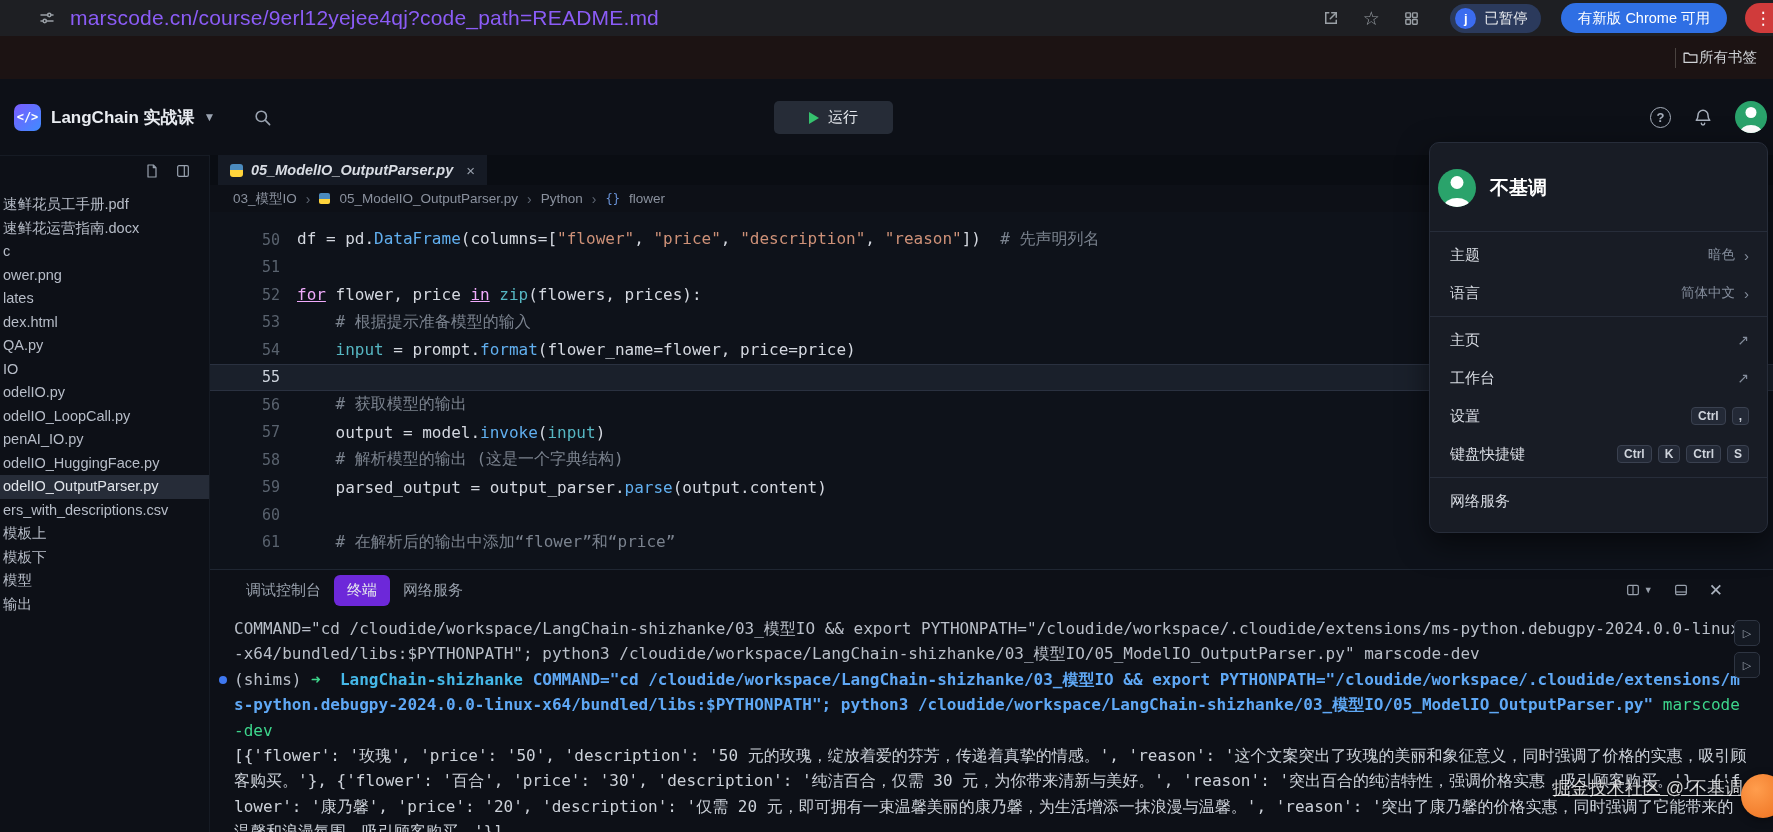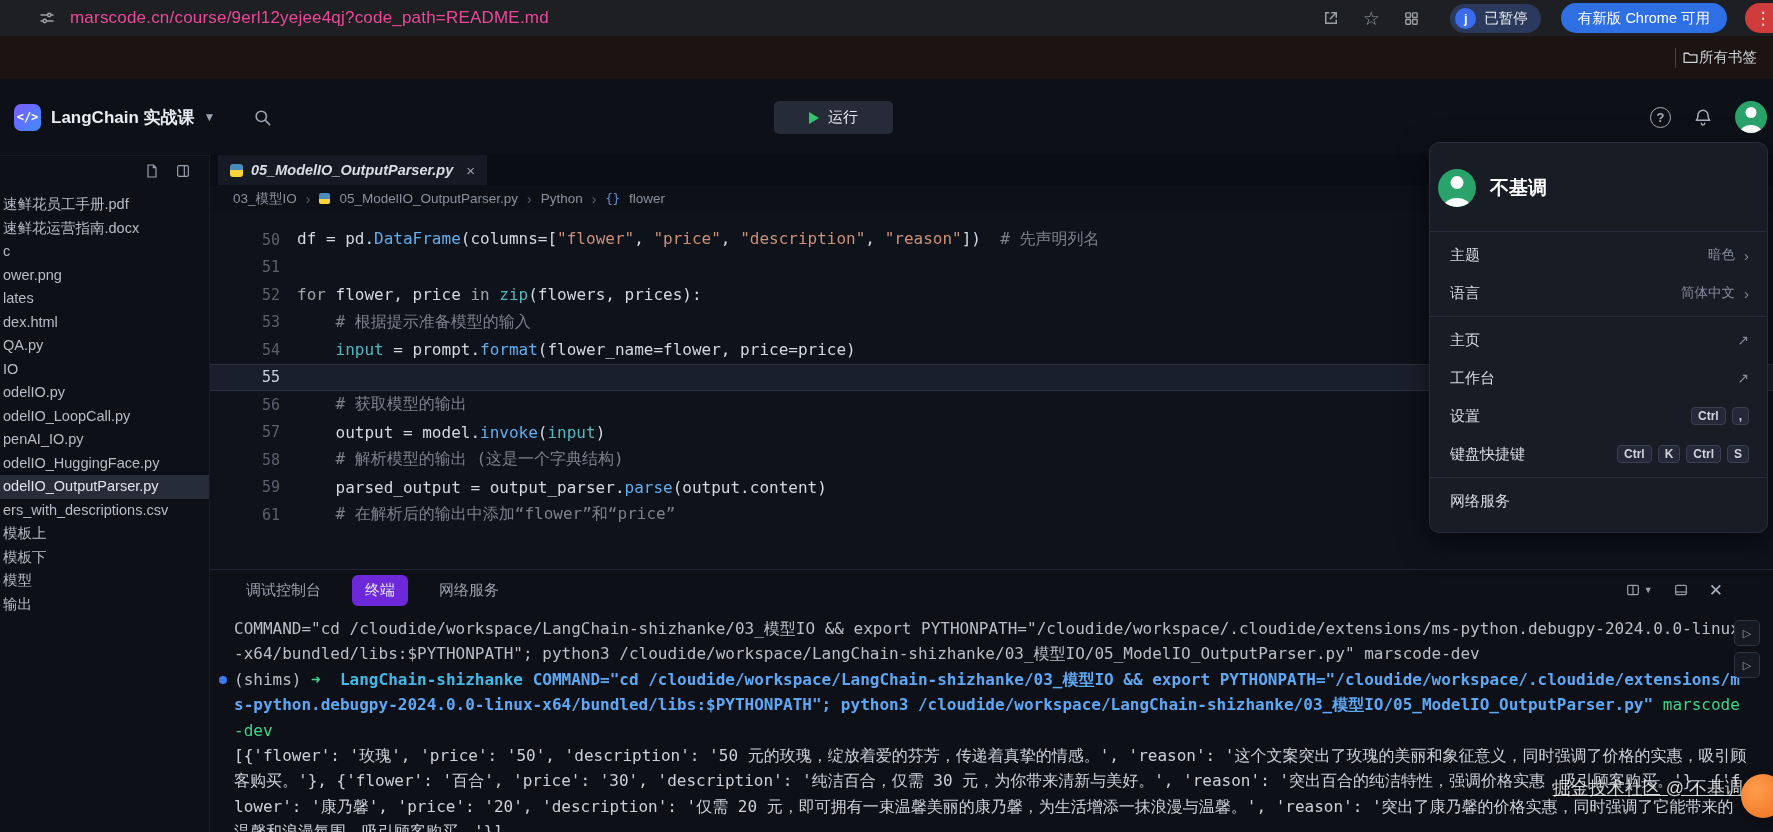"marscode.cn/course/9erl12yejee4qj?code_p" .url { color: #ec4899 -> #8b5cf6; font-size: 17px -> 21px }
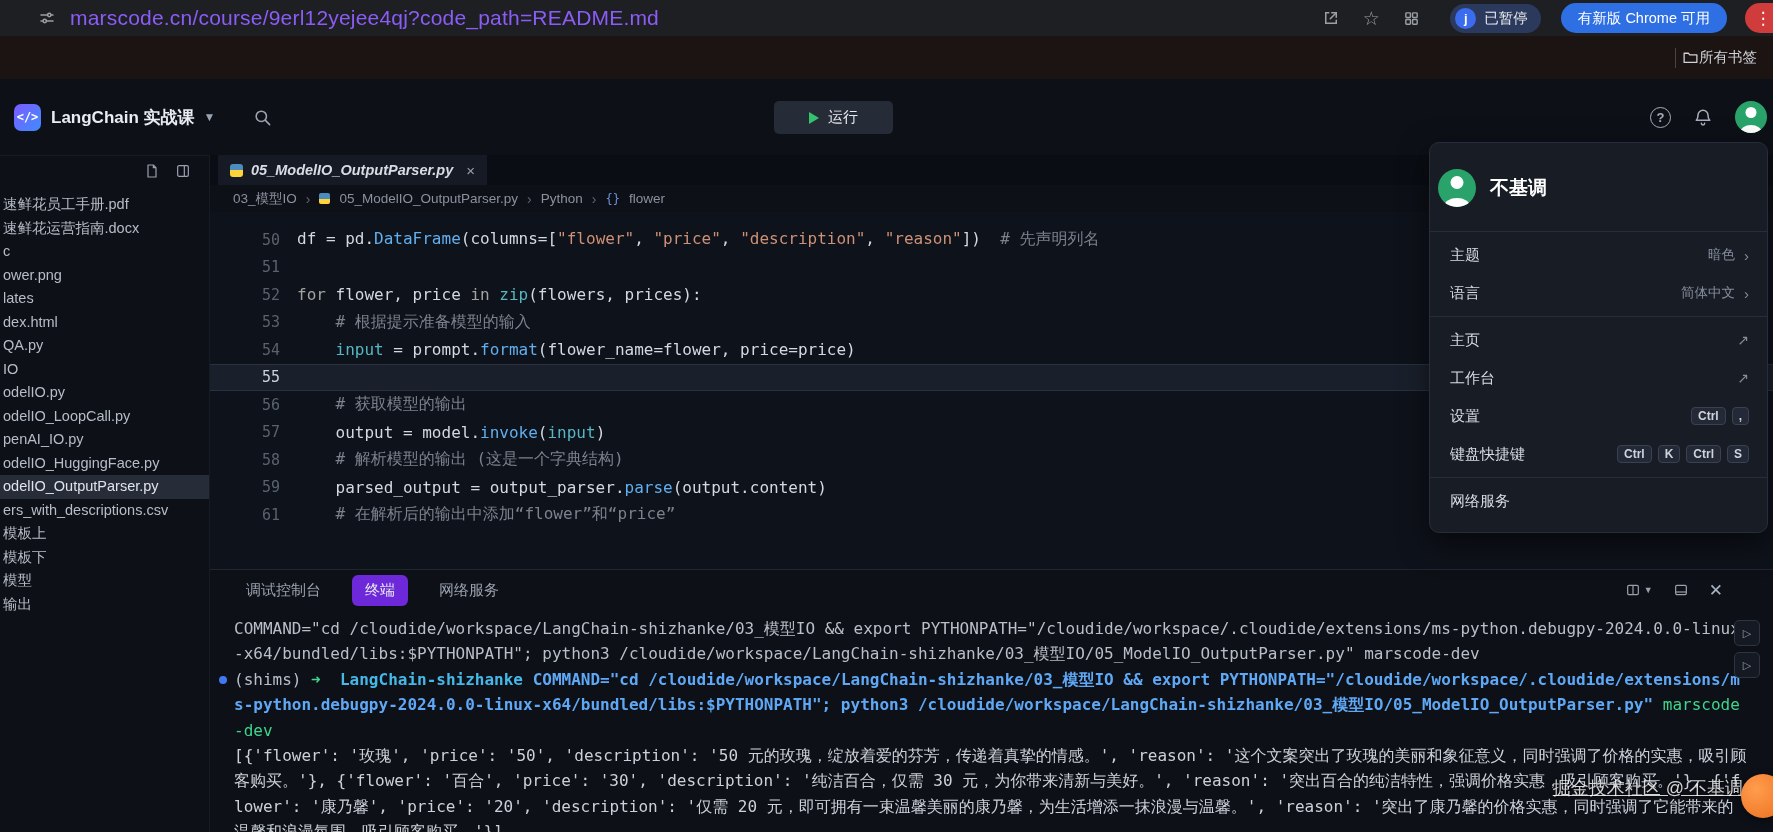"for" .tk-kw { color: #a3a3a3 -> #f0abfc; text-decoration: none -> underline }
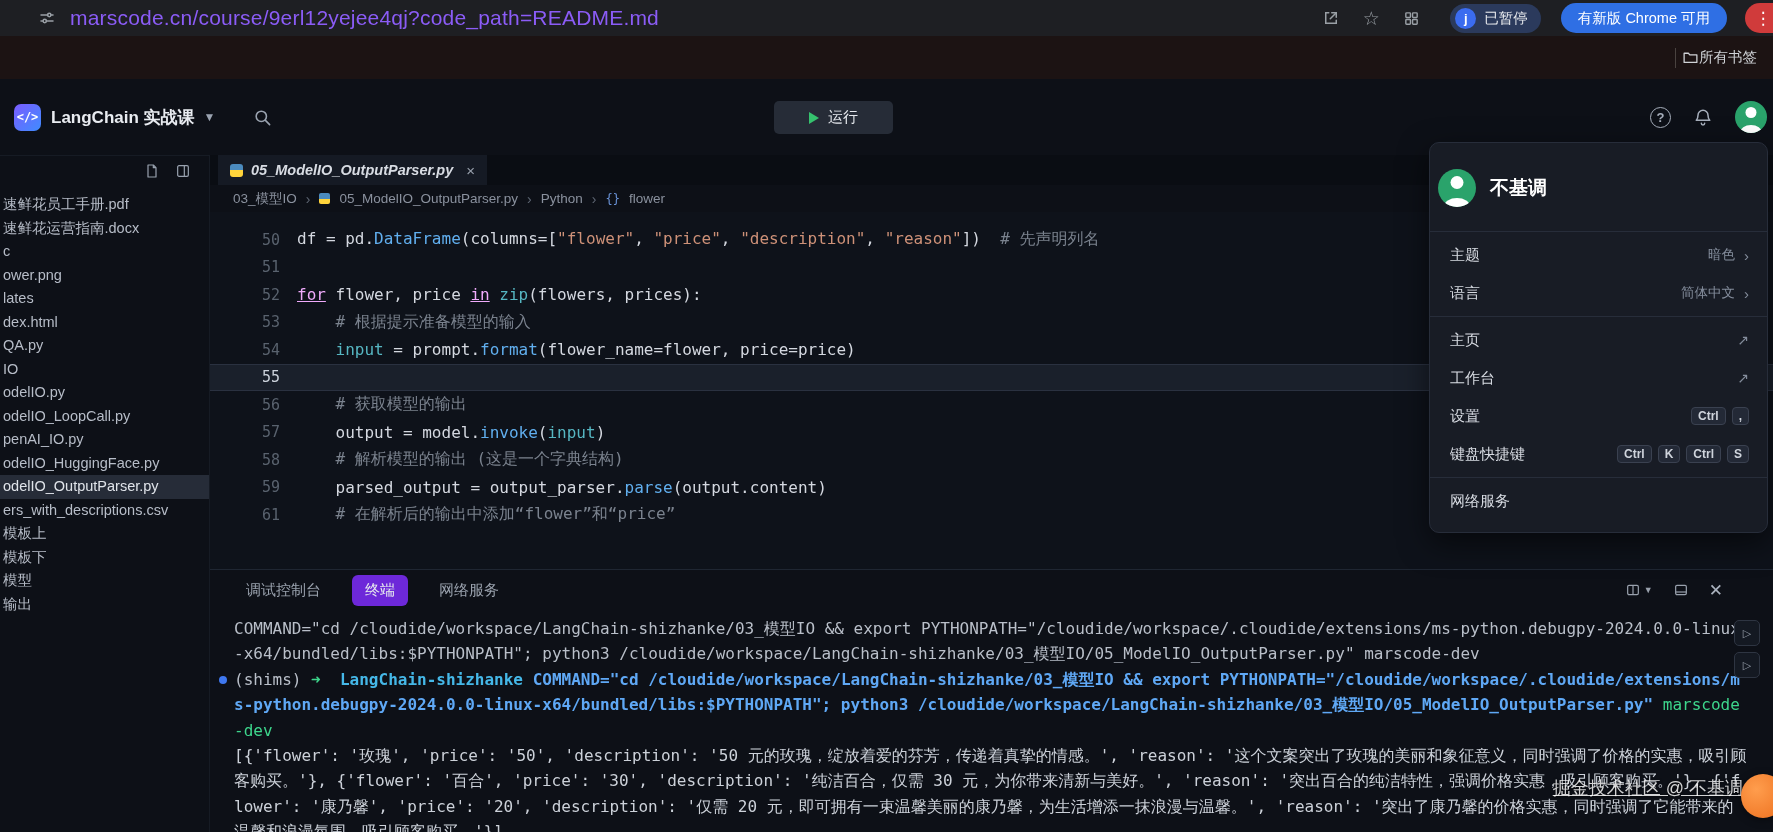"60" div.code-line { html: none -> <div> <span>60</span> <span></span> </div> }
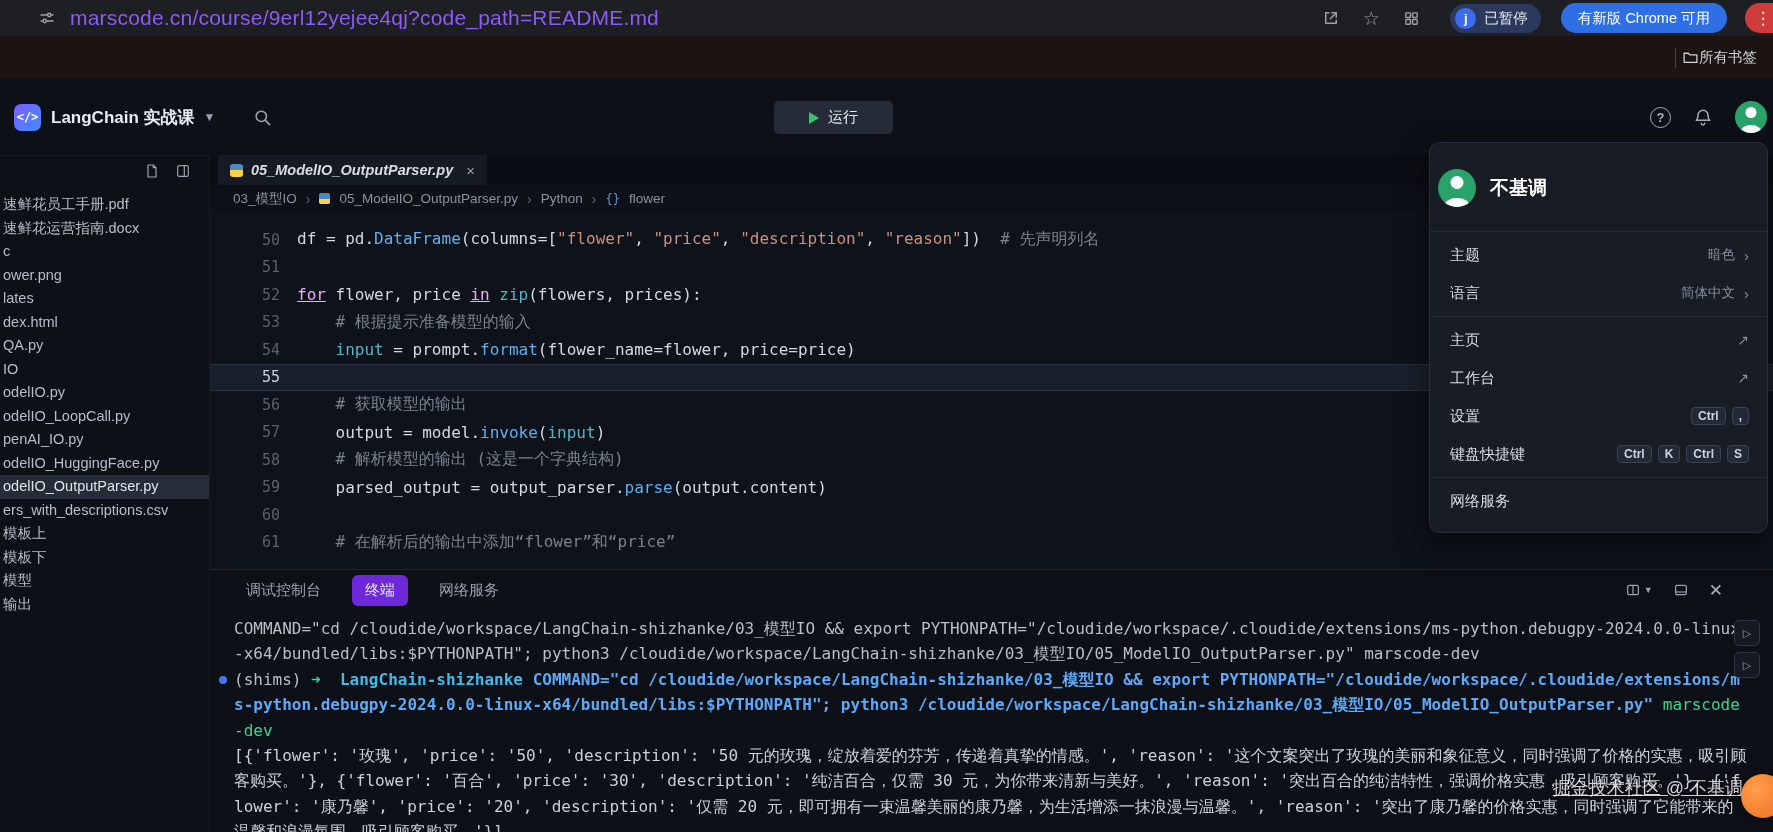"调试控制台" div { gap: 18px -> none }
